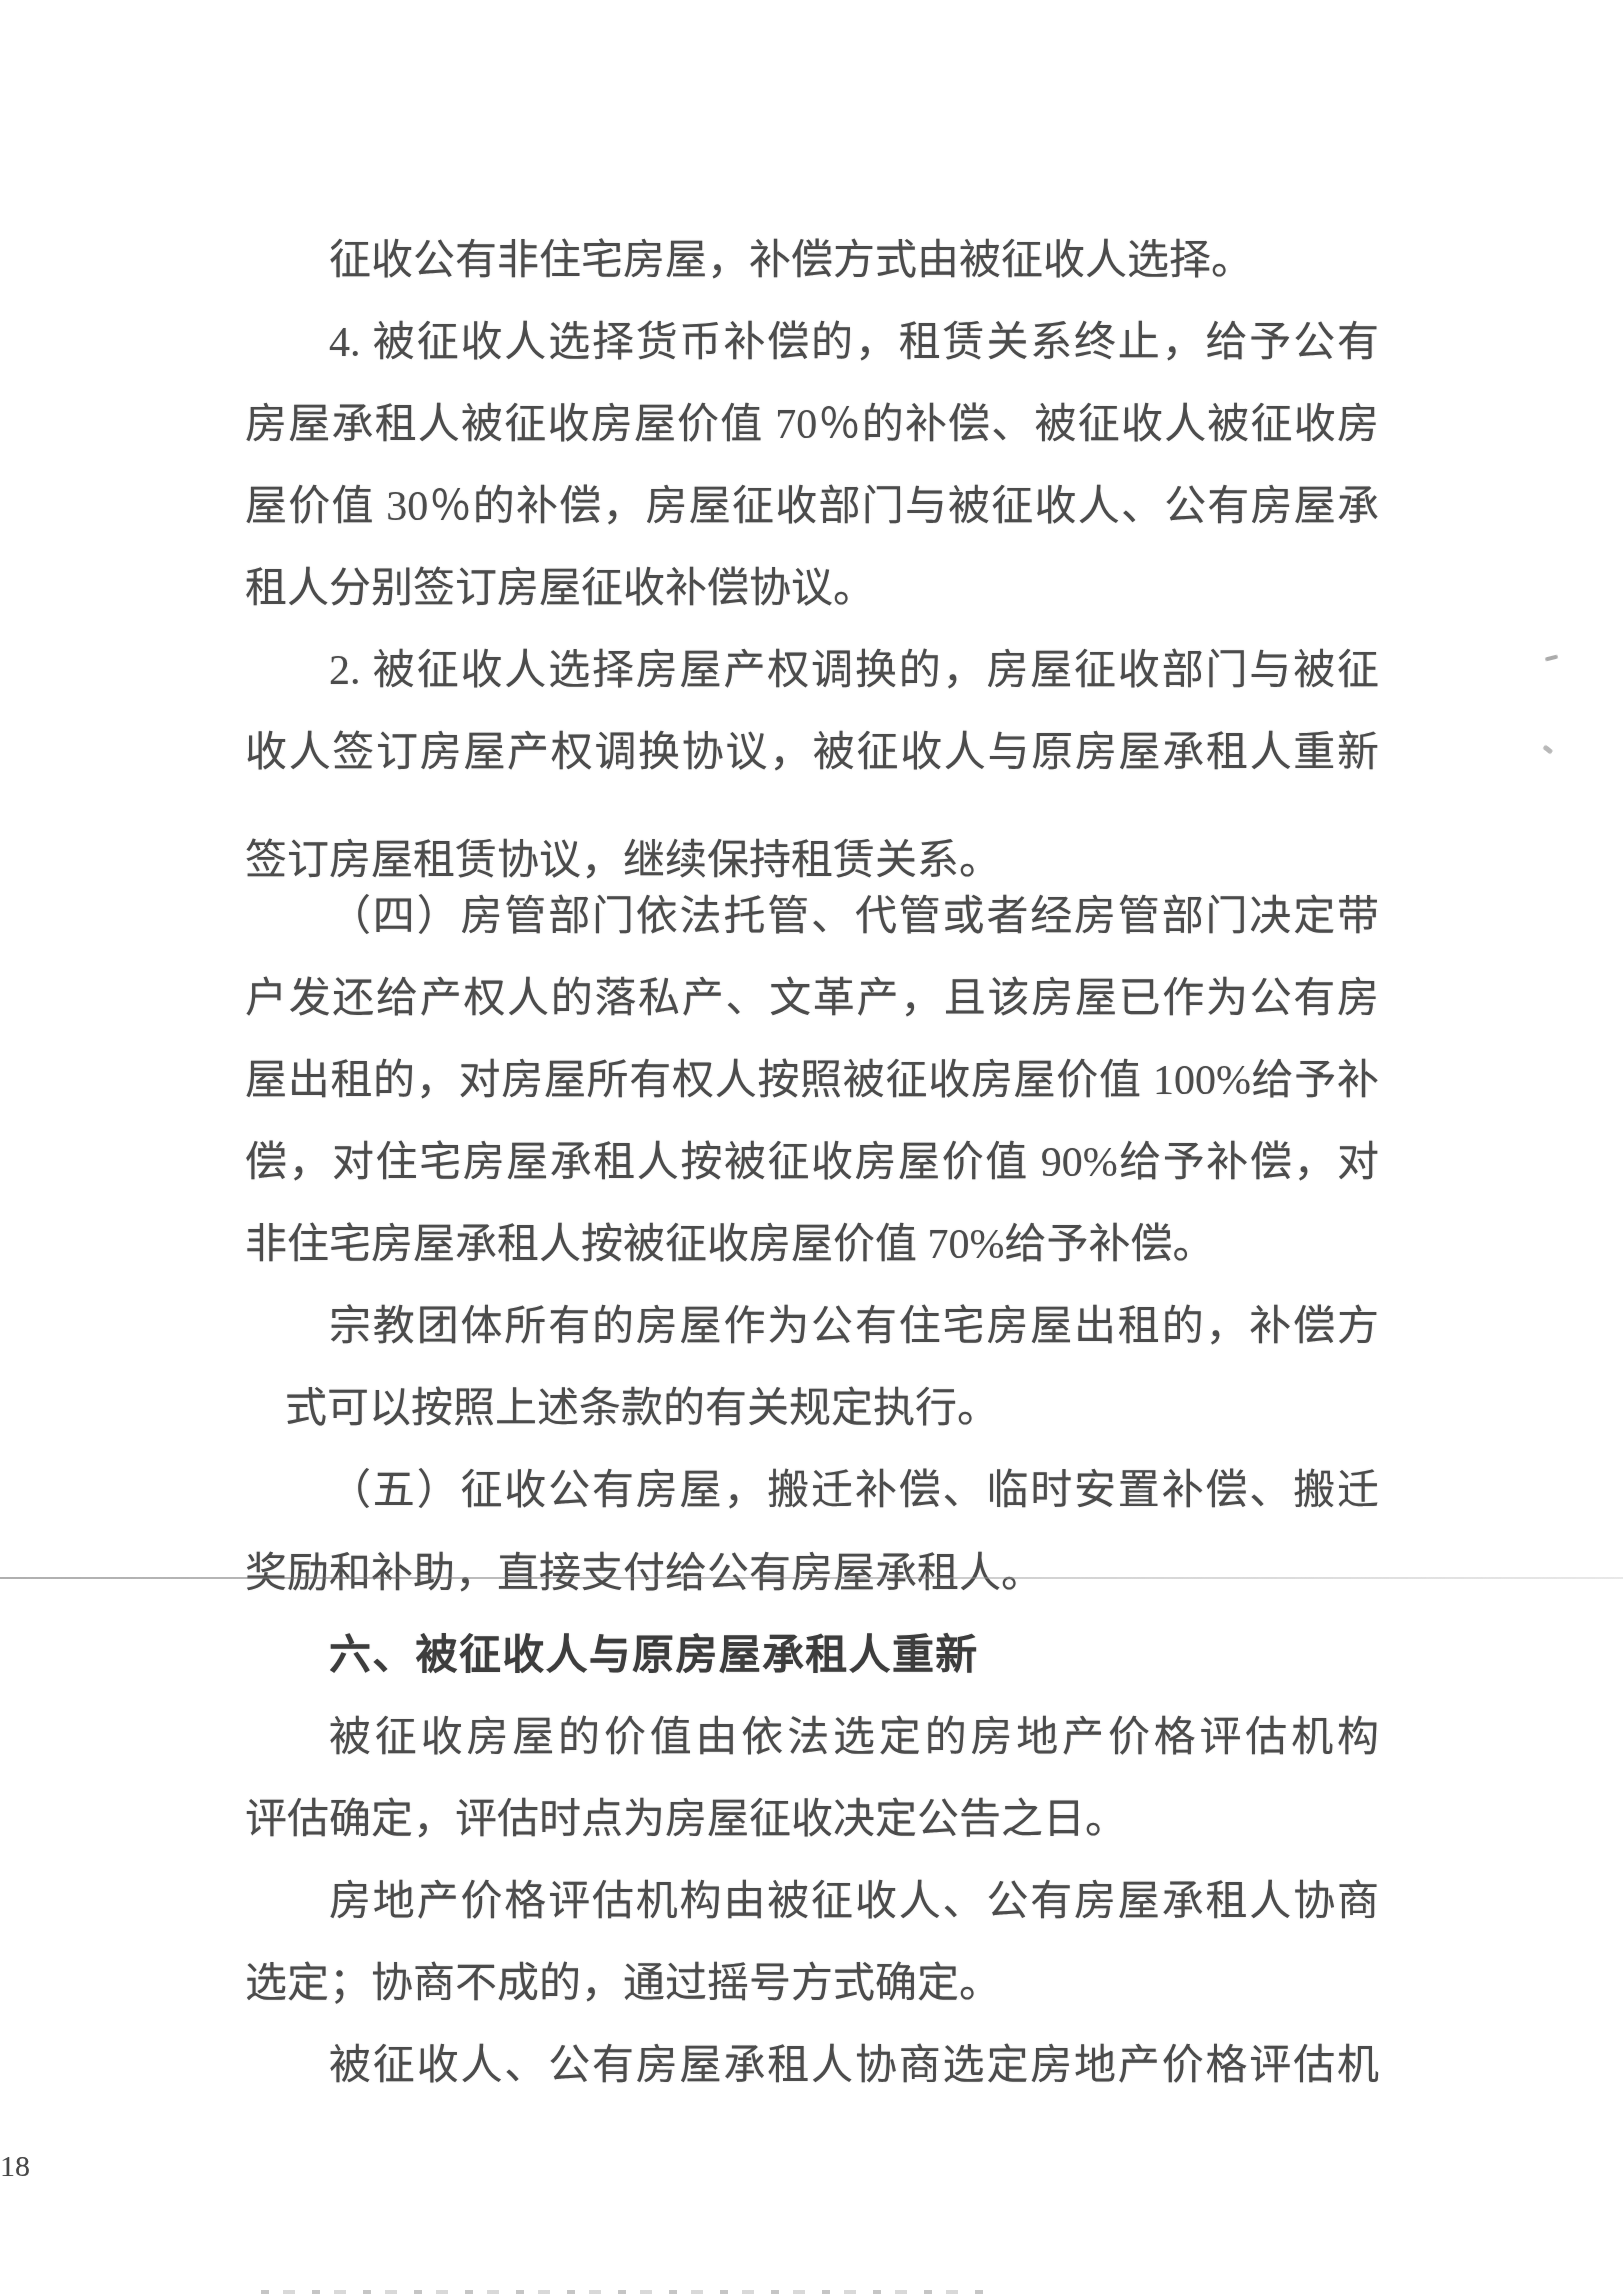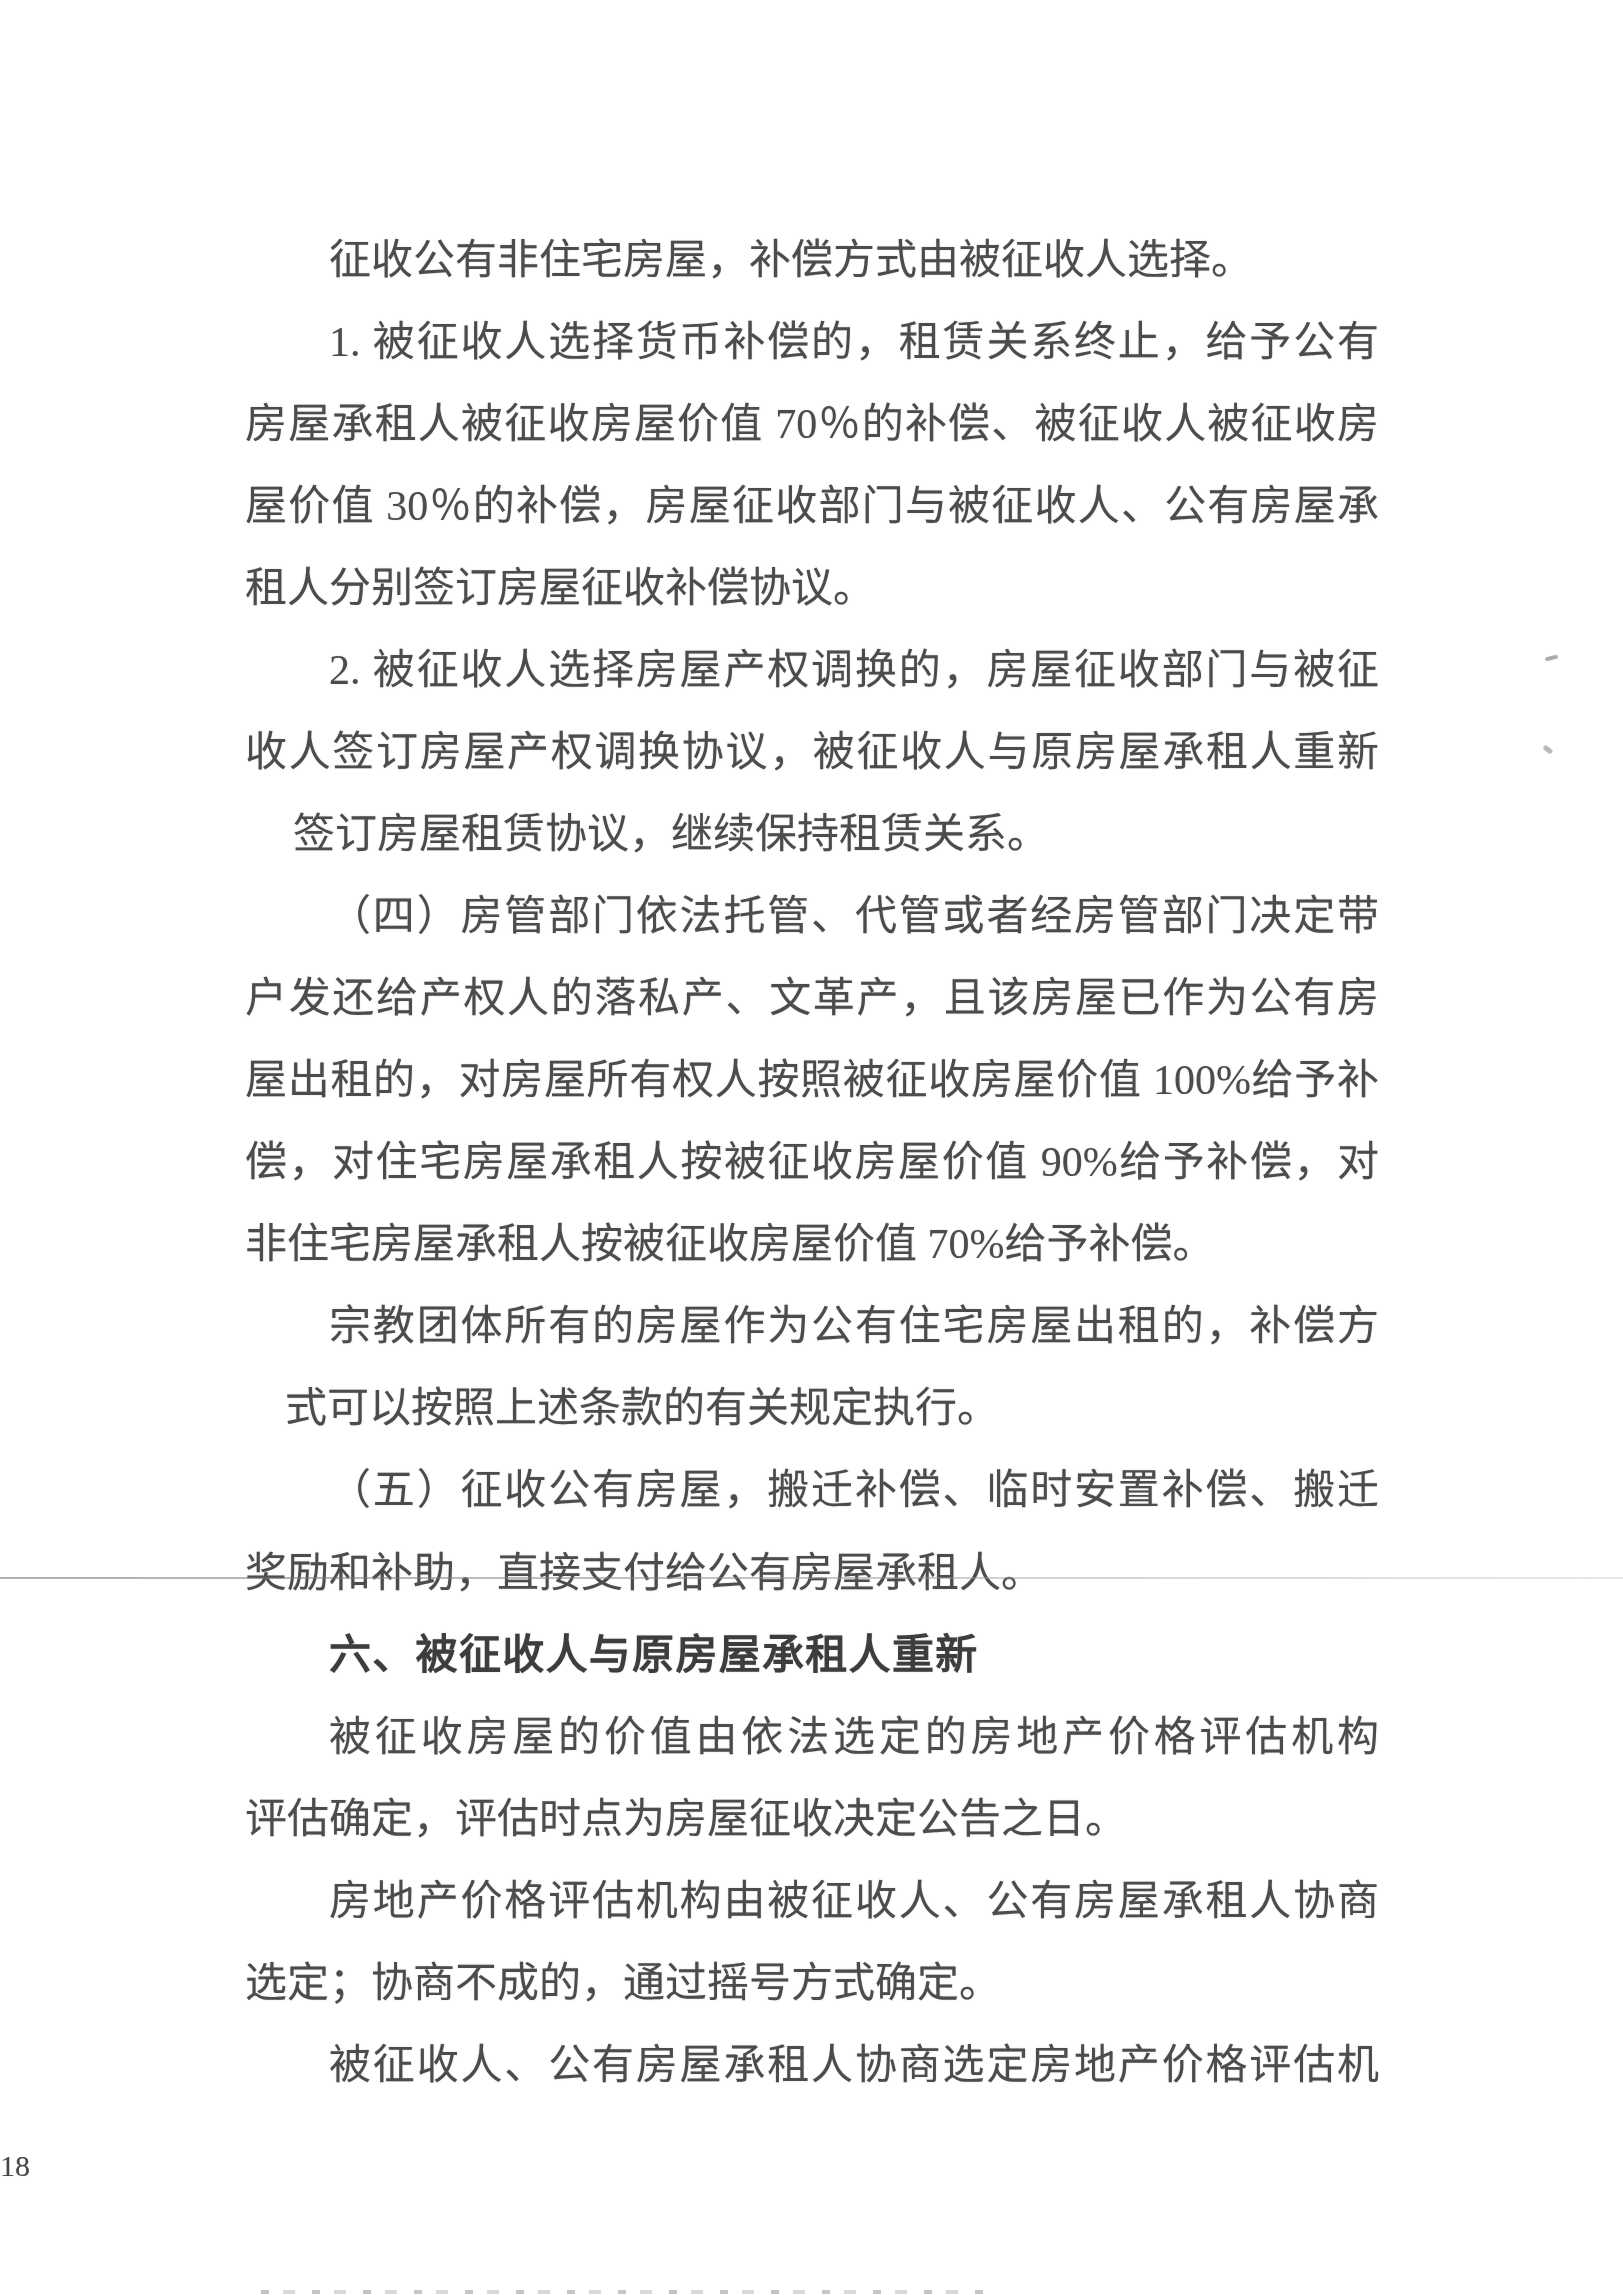"1. 被征收人选择货币补偿的，租赁关系终止，给予公有" div.line { text: 1 -> 4 }
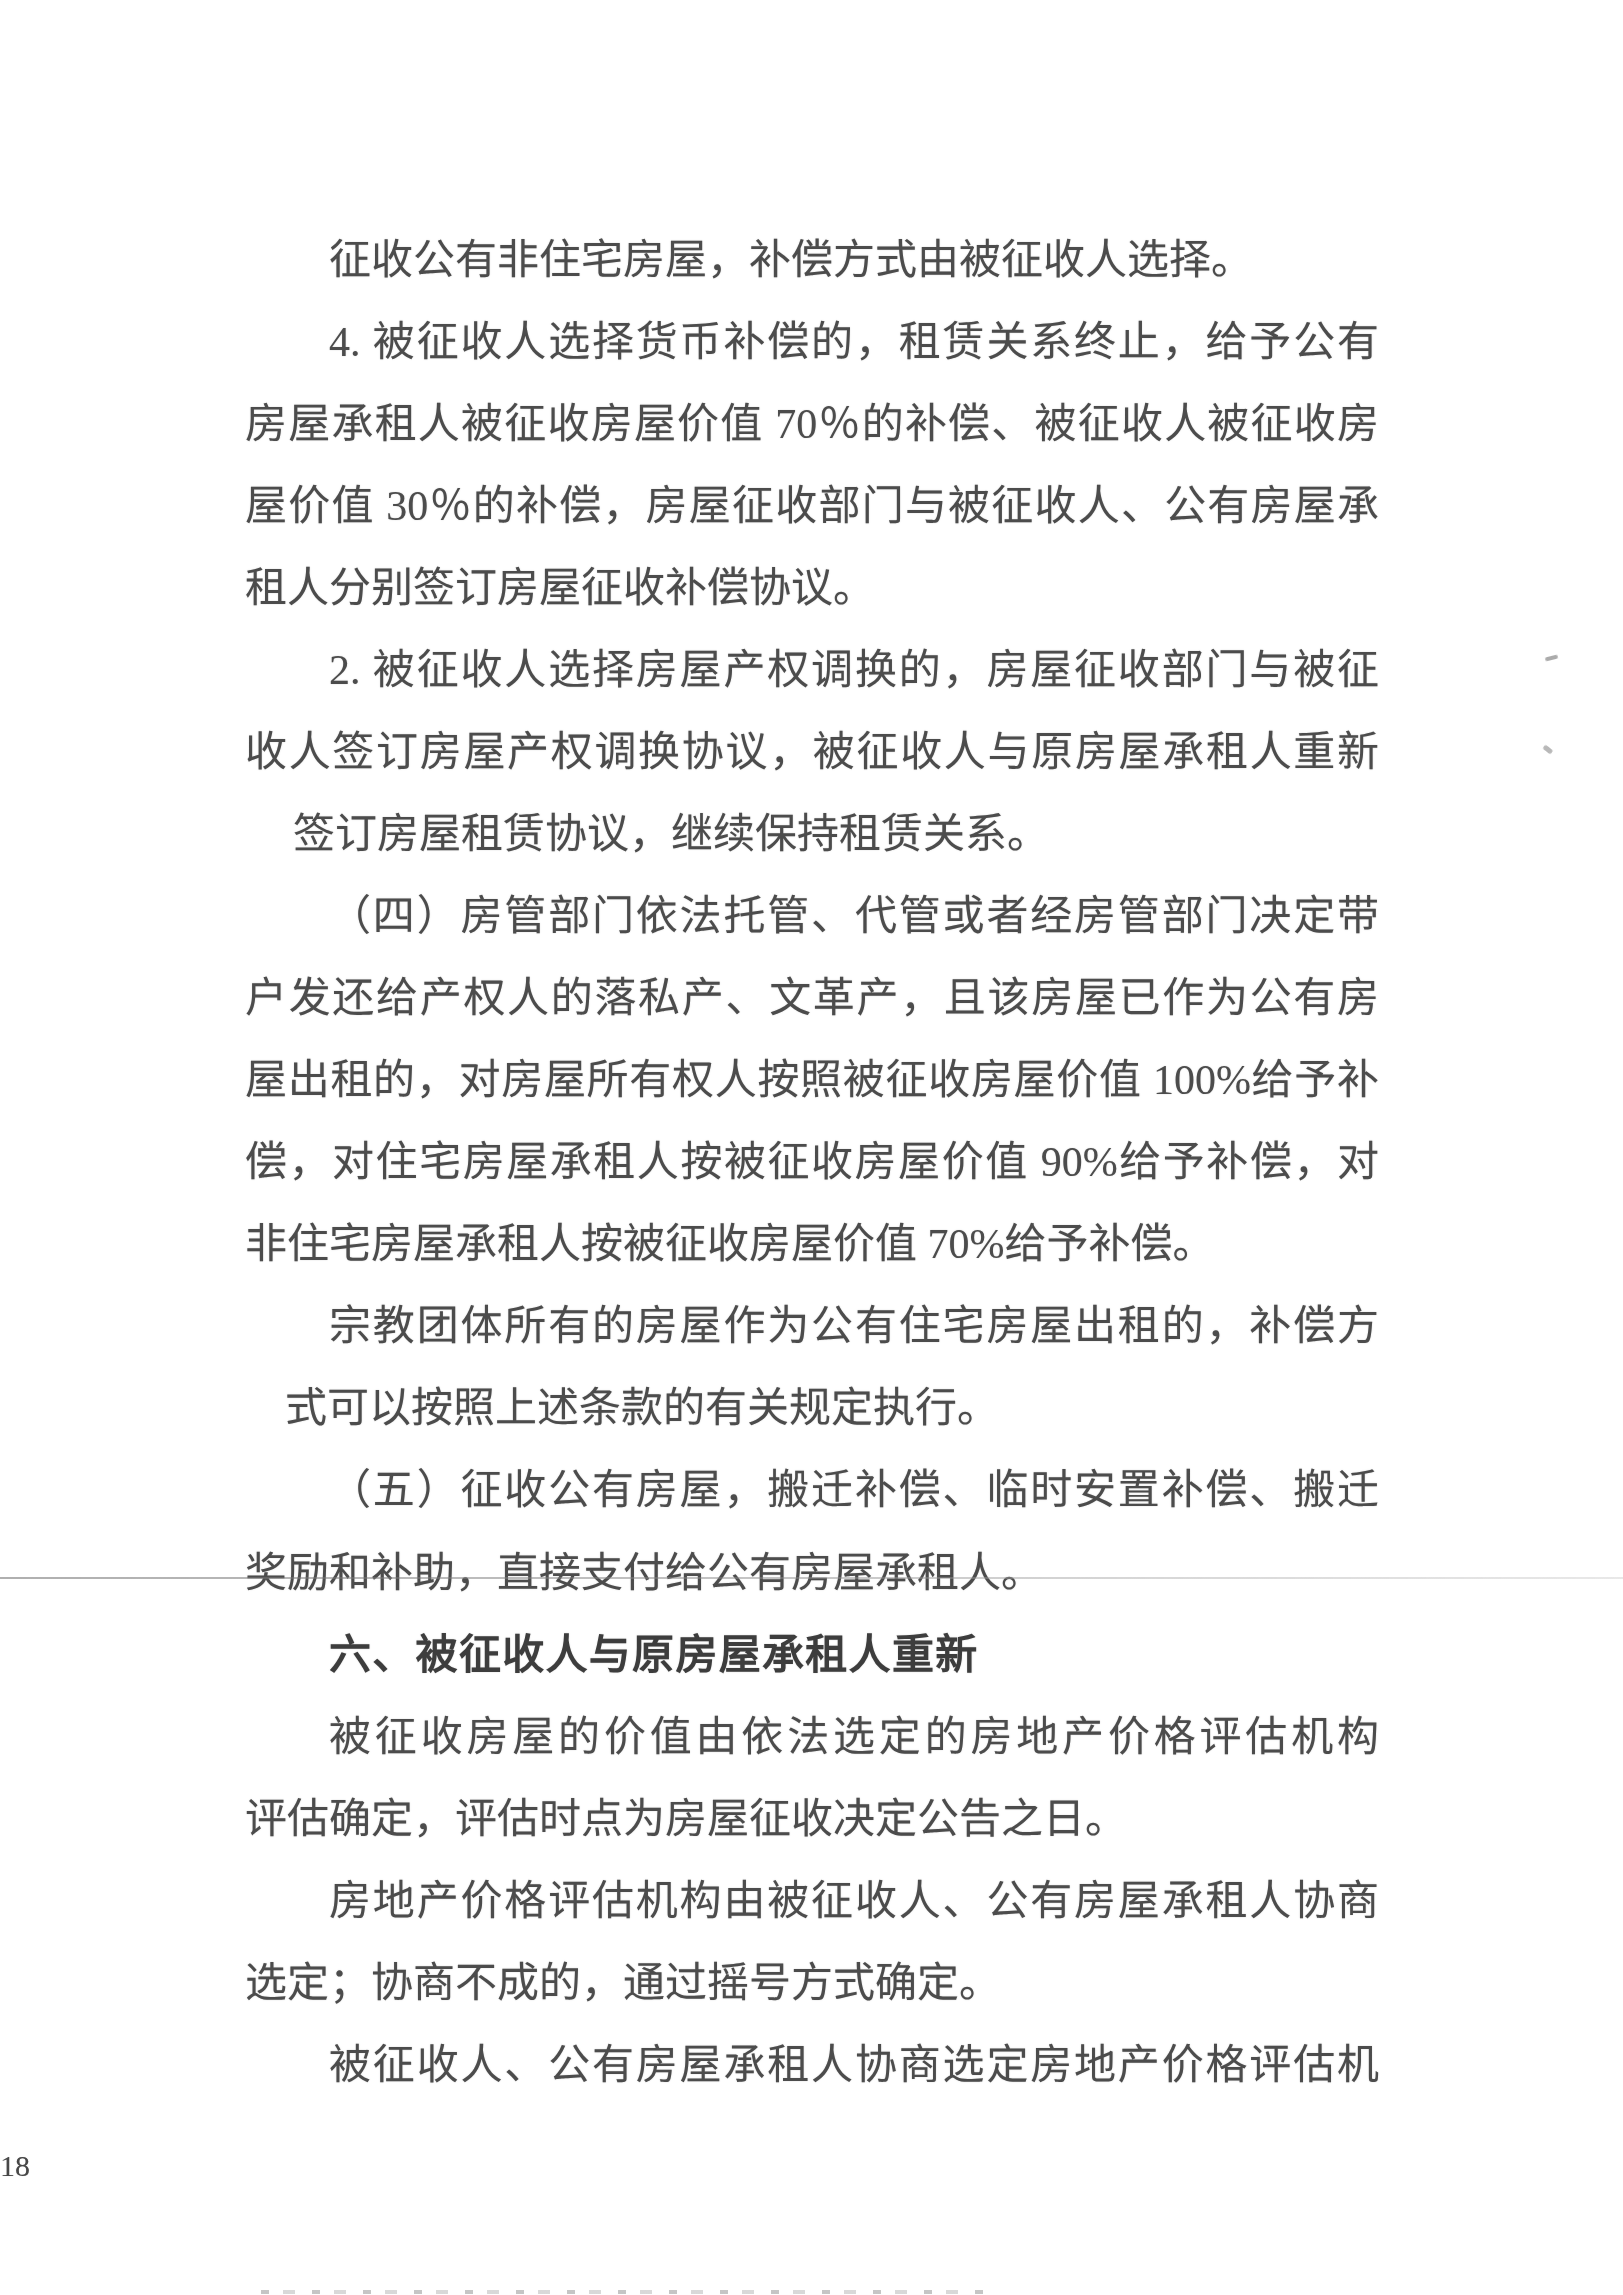"签订房屋租赁协议，继续保持租赁关系。" div.line { margin-left: 48px -> none; top: 793px -> 819px }
